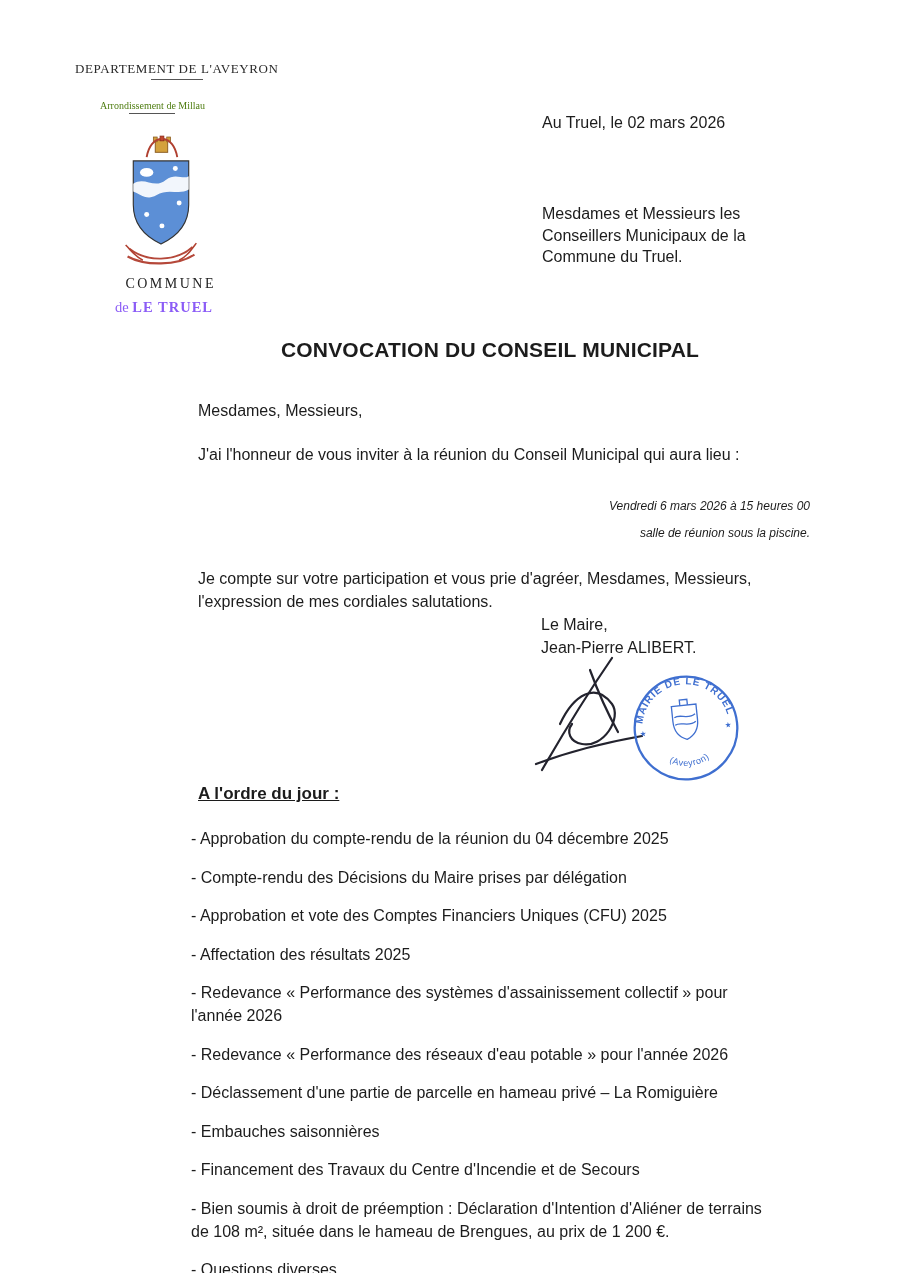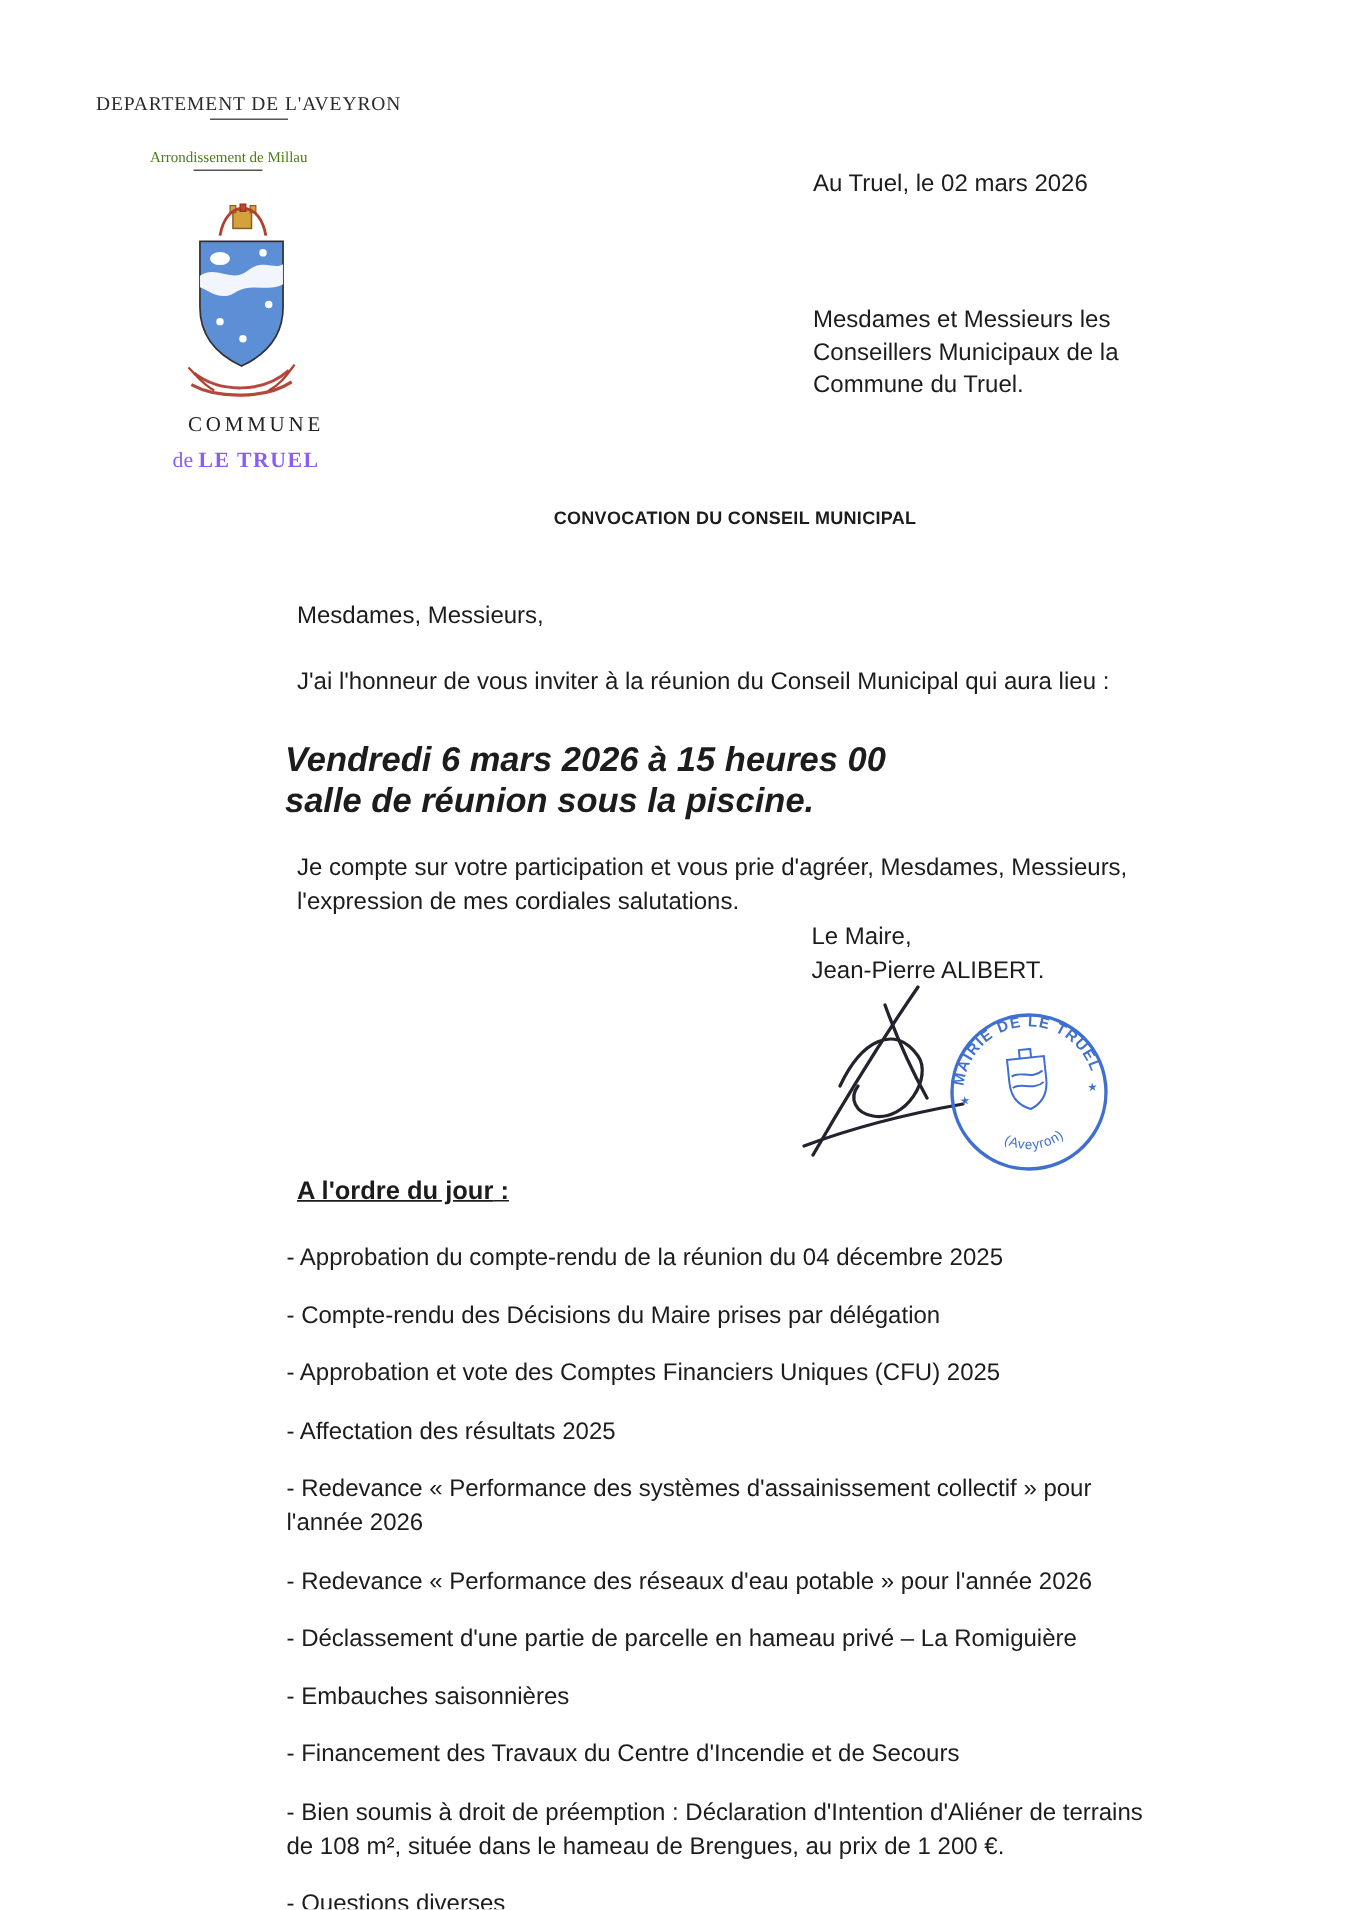"DEPARTEMENT DE L'AVEYRON" .hdr-dept { left: 64px -> 75px }
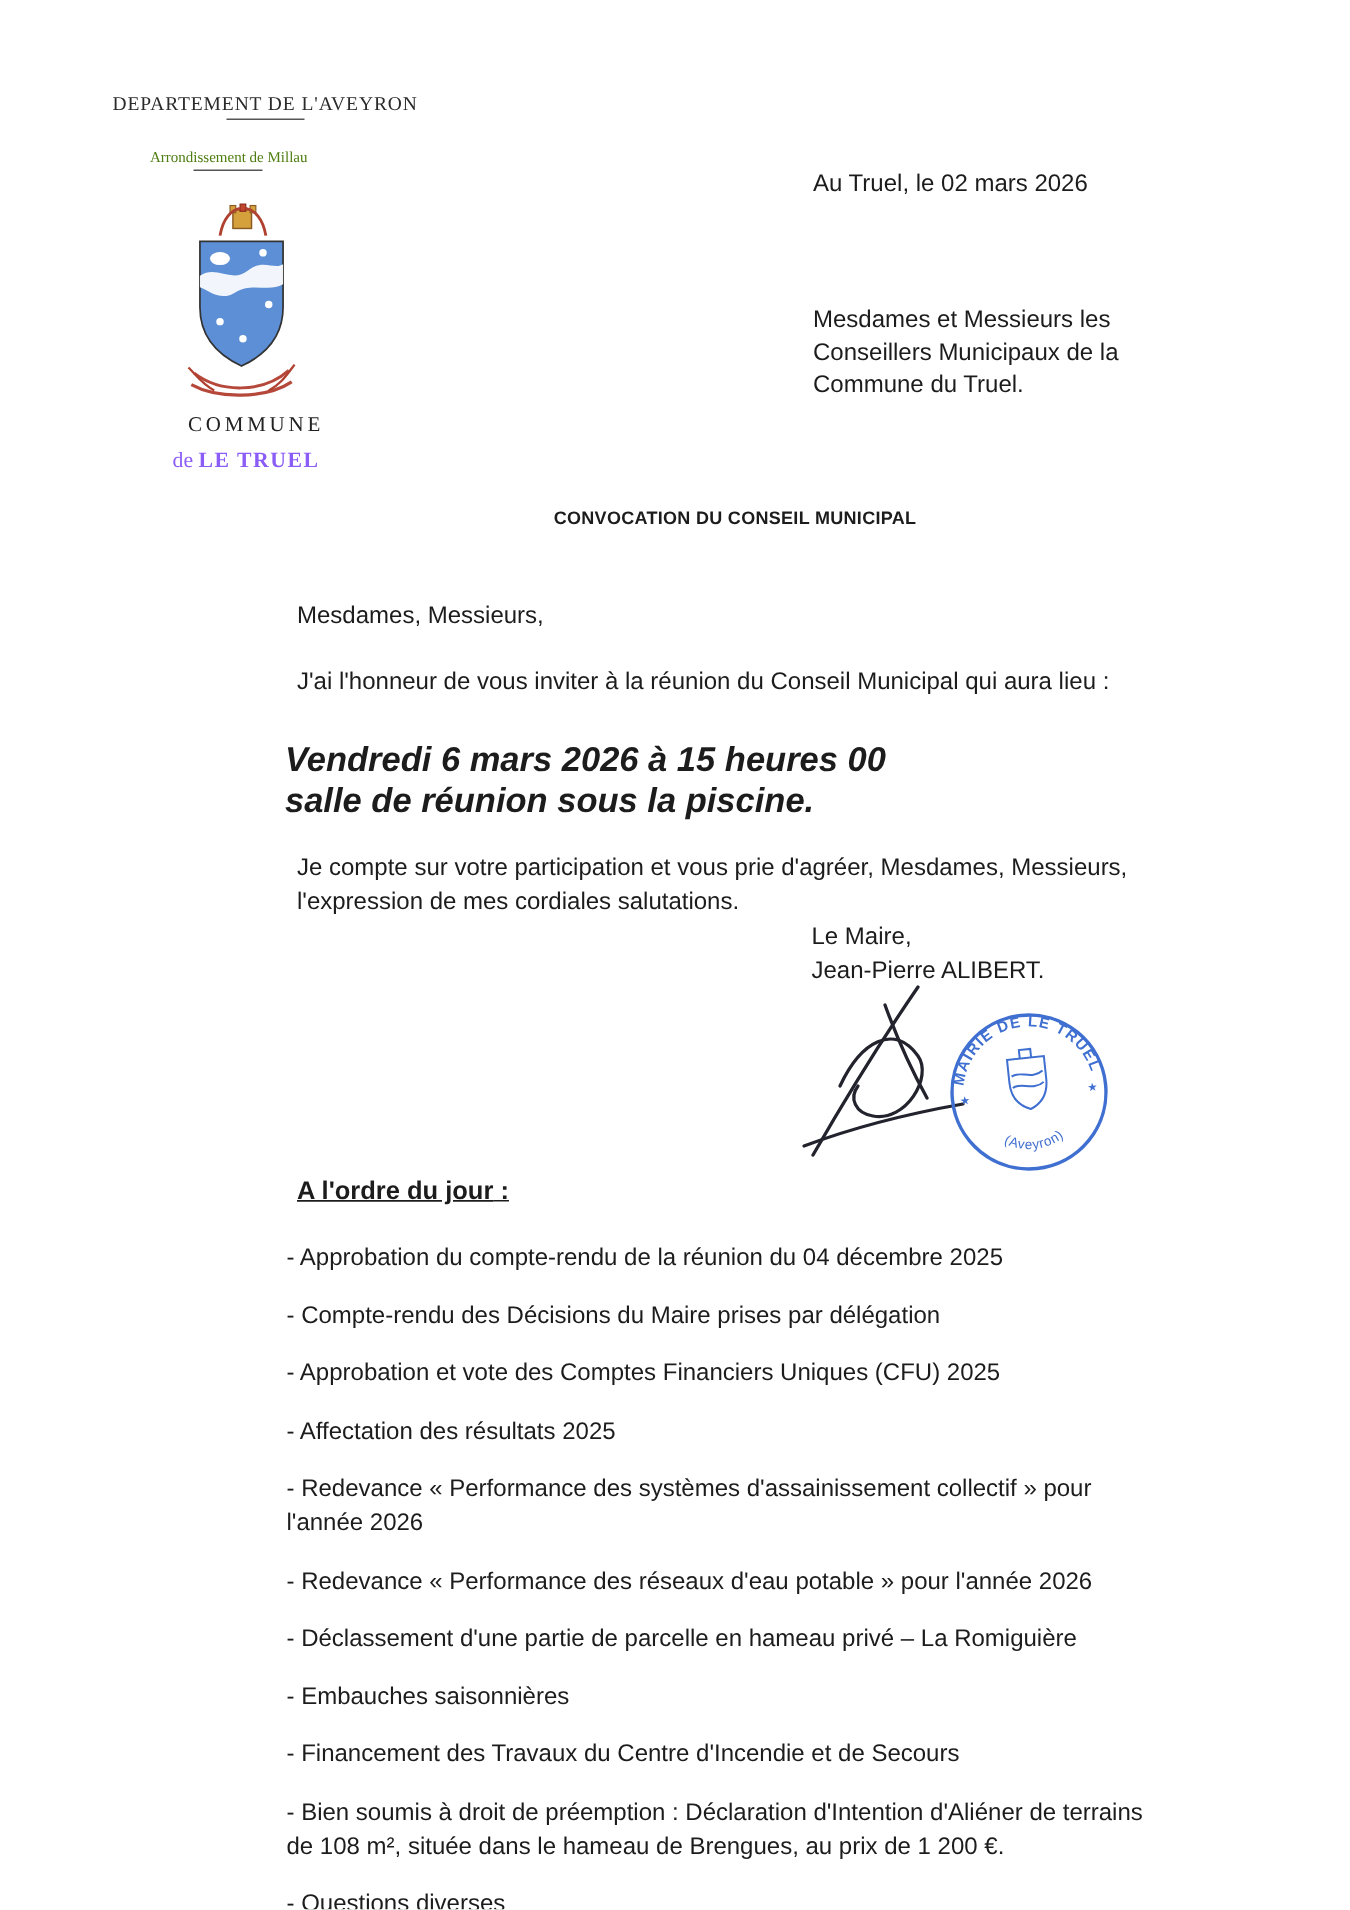"CONVOCATION DU CONSEIL MUNICIPAL" .doc-title { font-size: 12px -> 21px }
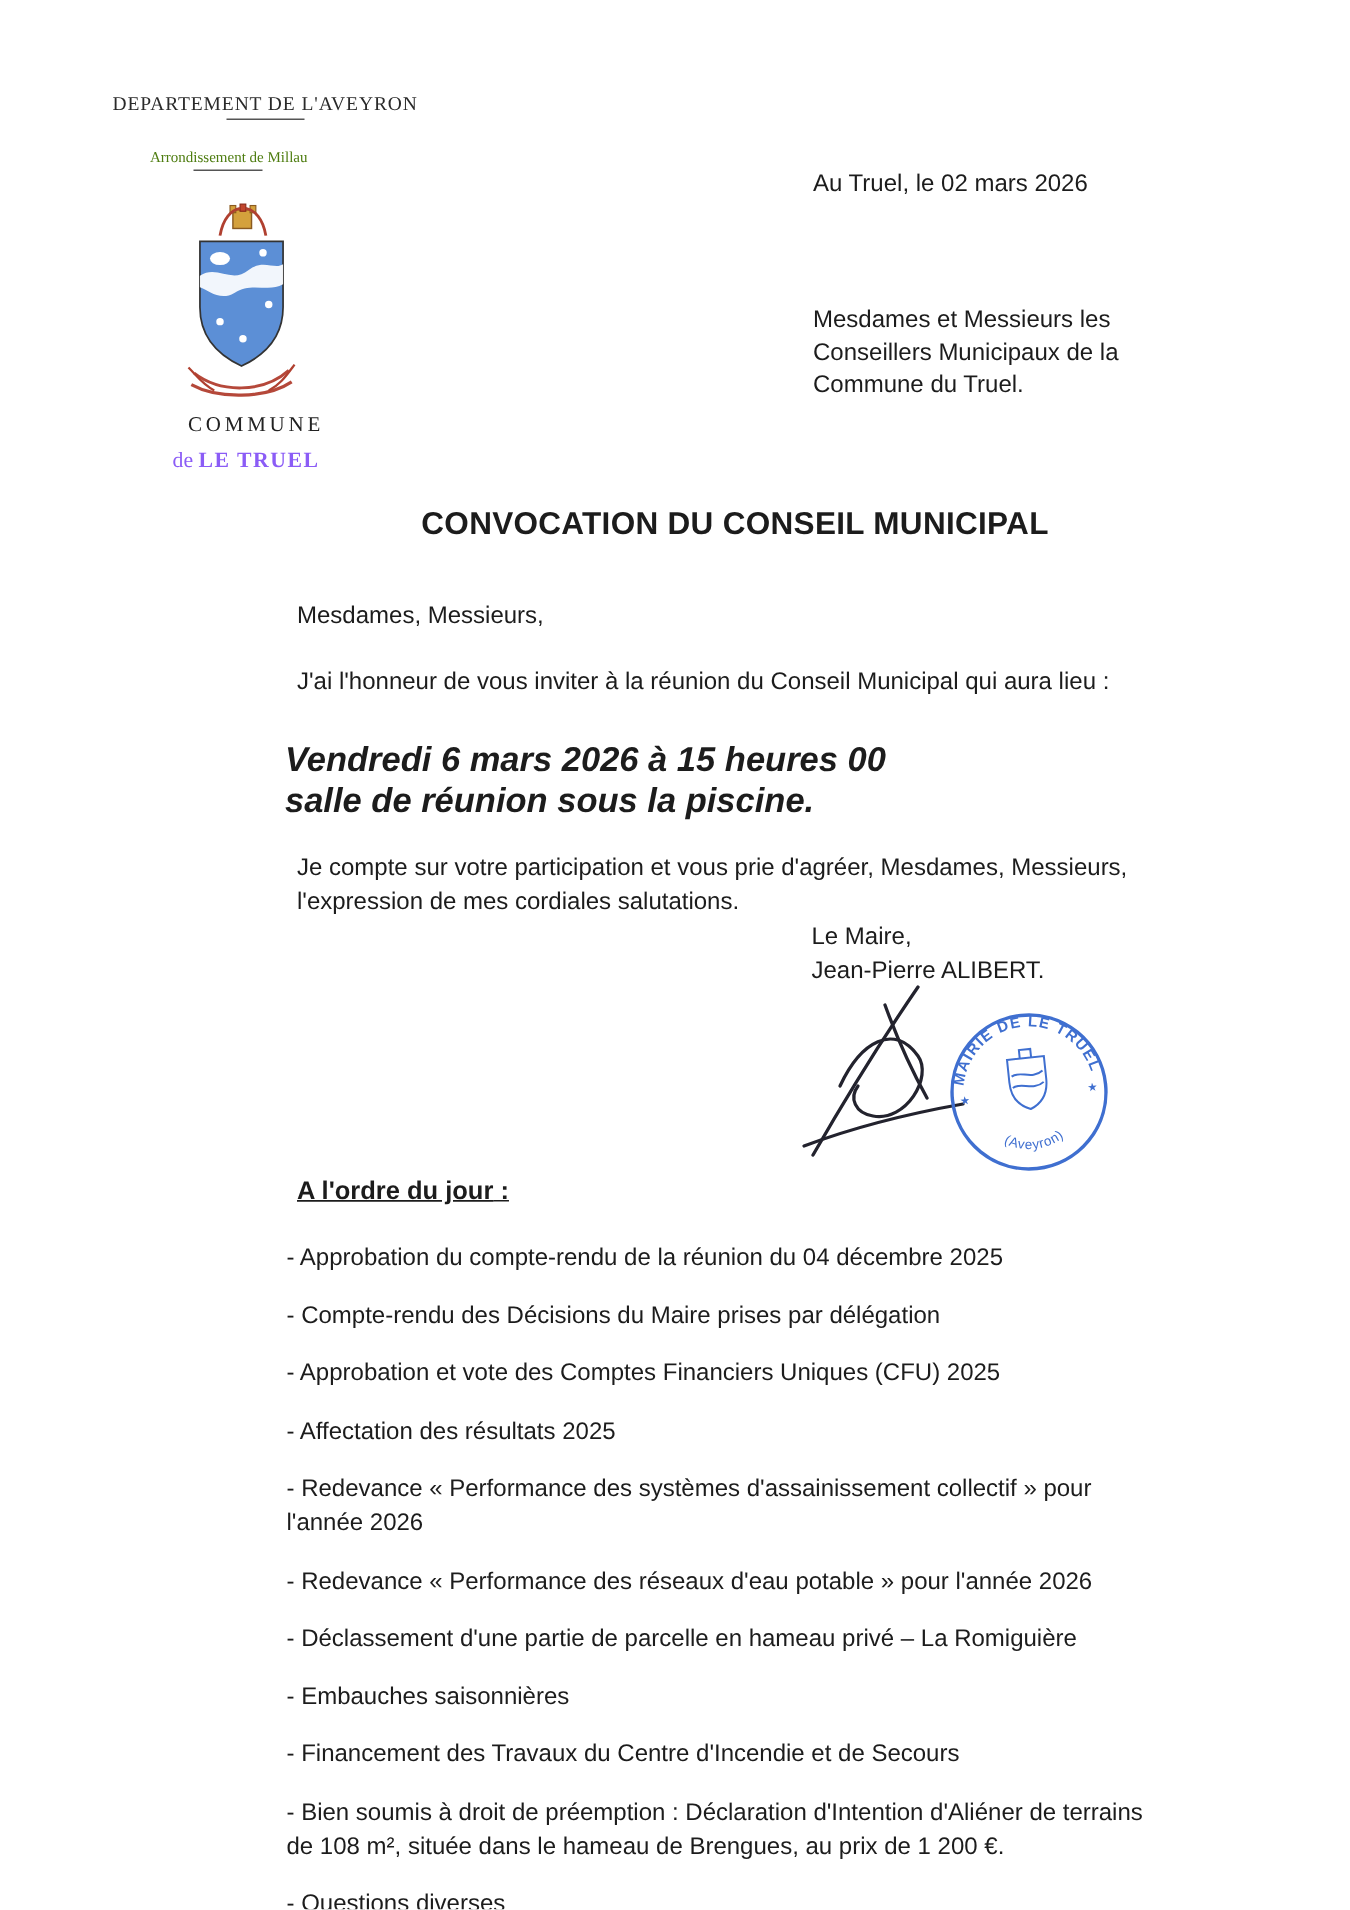"Vendredi 6 mars 2026 à" .meeting { font-size: 23px -> 12px; font-weight: bold -> normal; text-align: left -> right }
